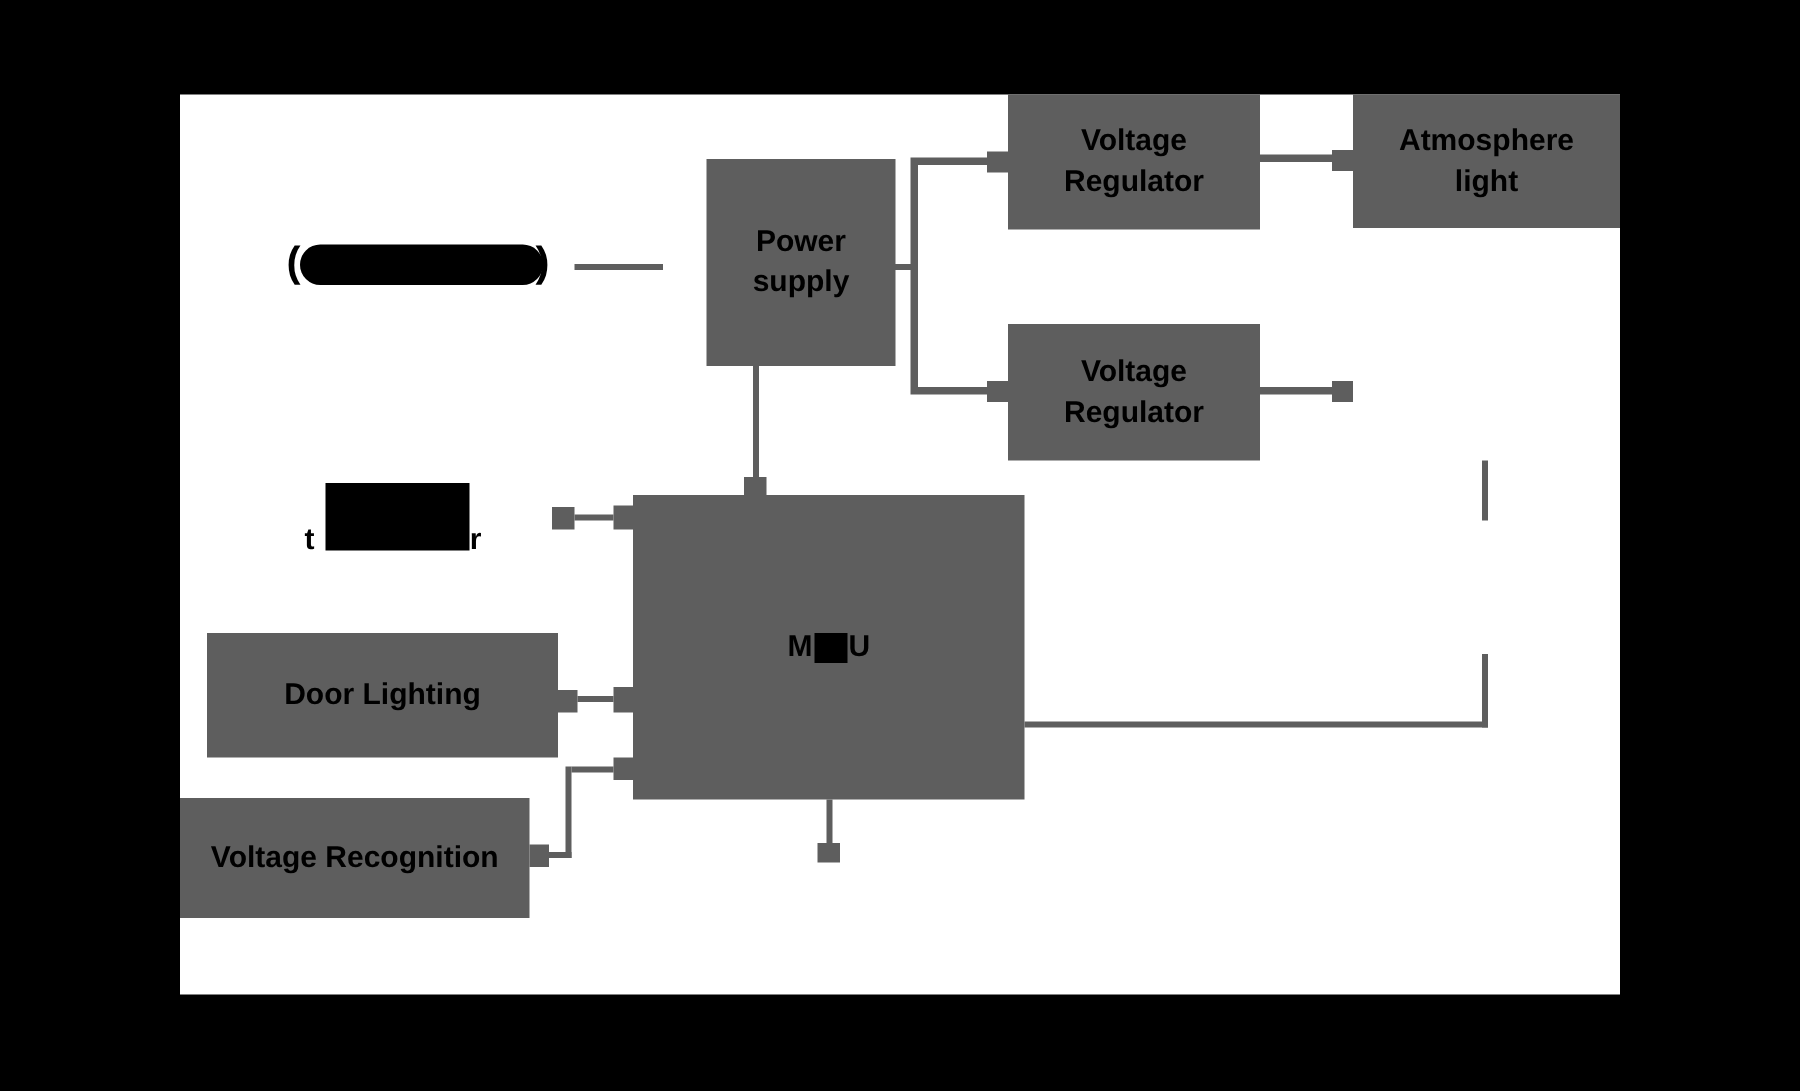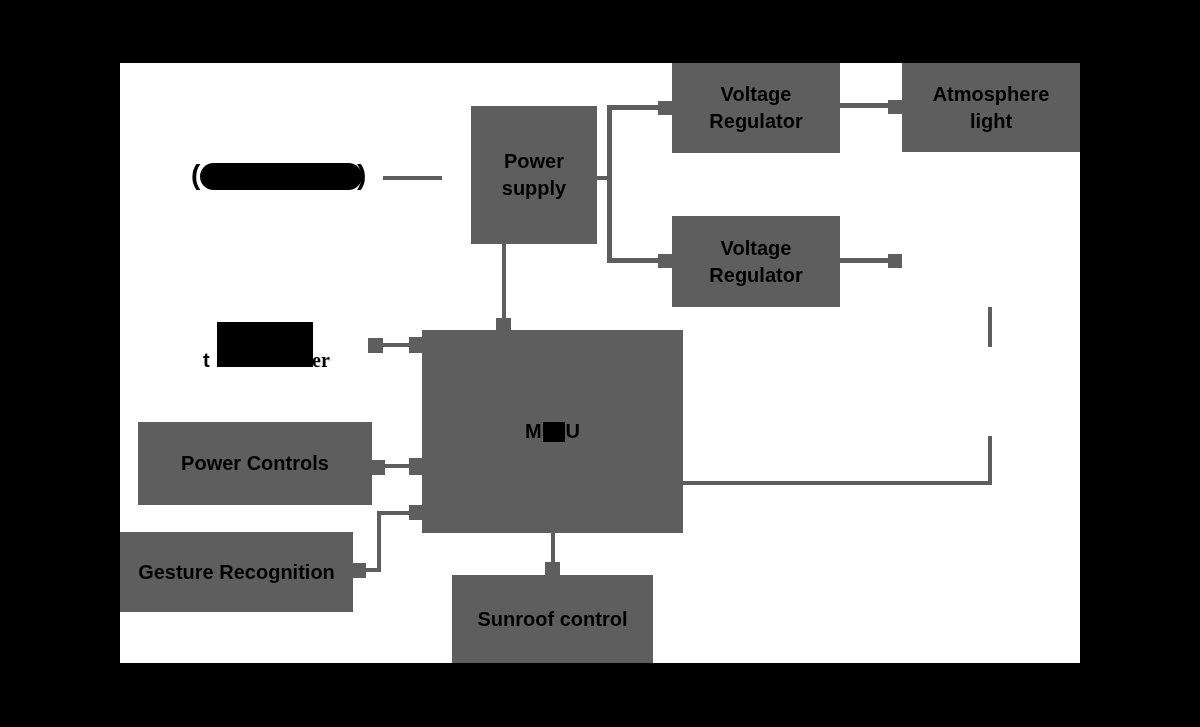"er" span.freelabel { font-family: Liberation Serif, serif -> none; left: 312px -> 302px }
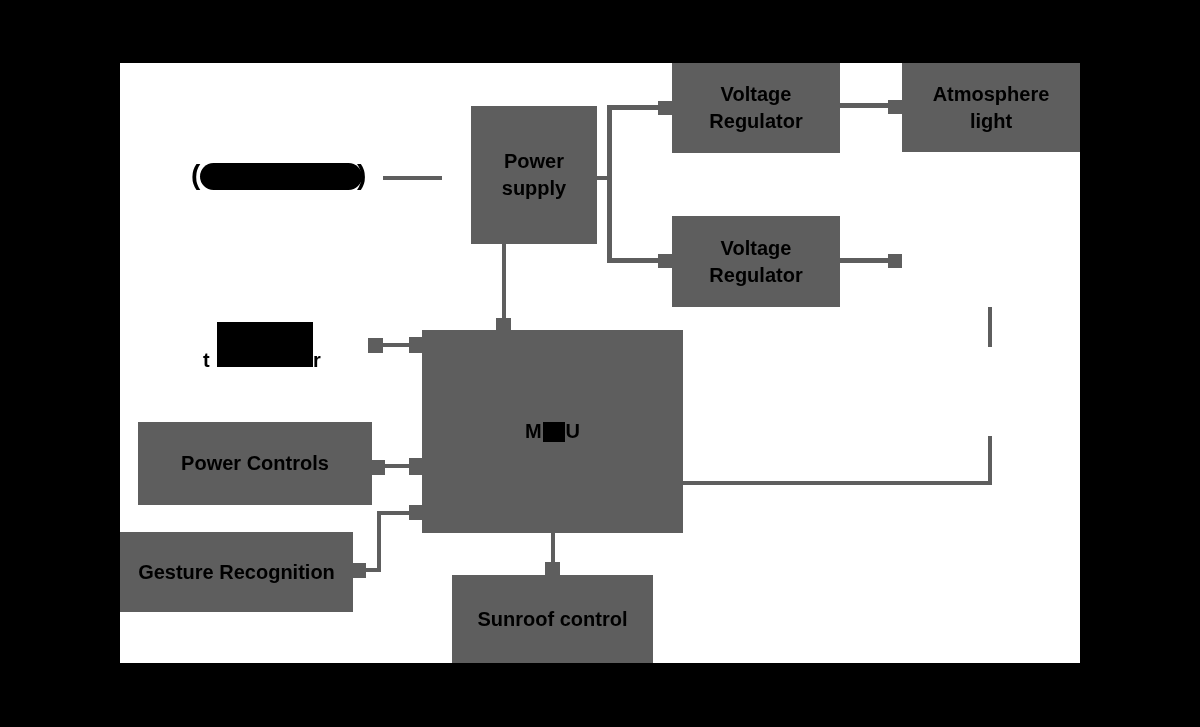"Power Controls" div.node { text: Power Controls -> Door Lighting }
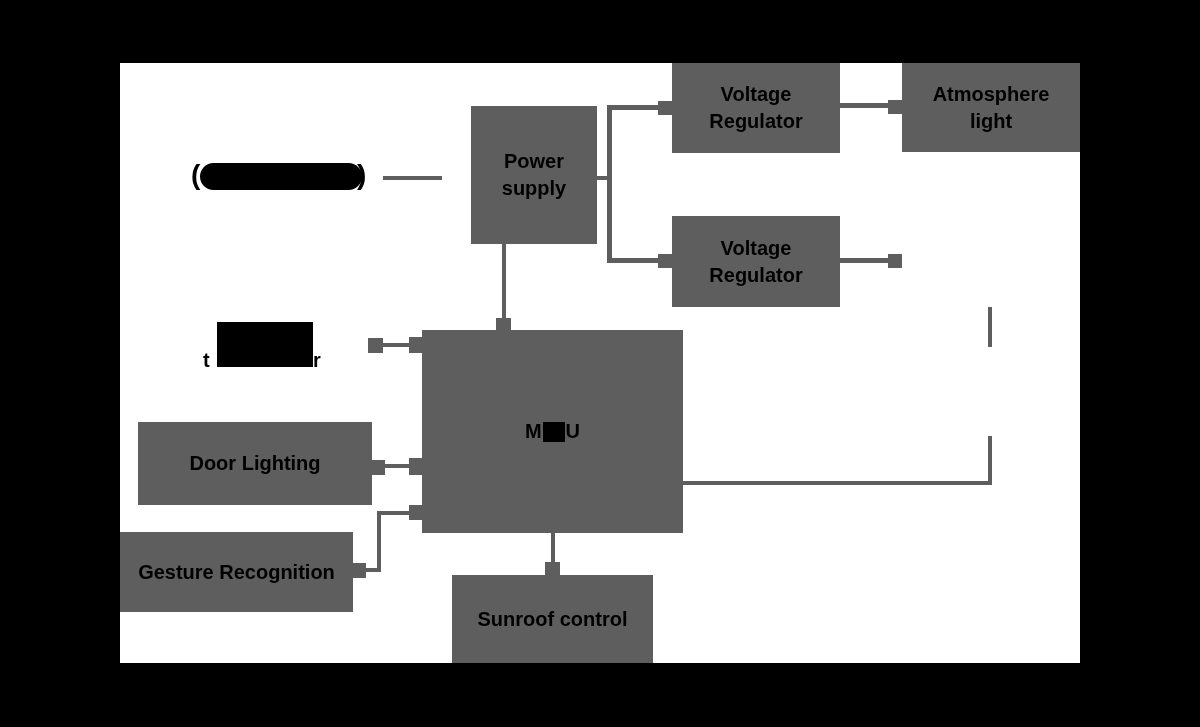"Gesture Recognition" div.node { text: Gesture -> Voltage }
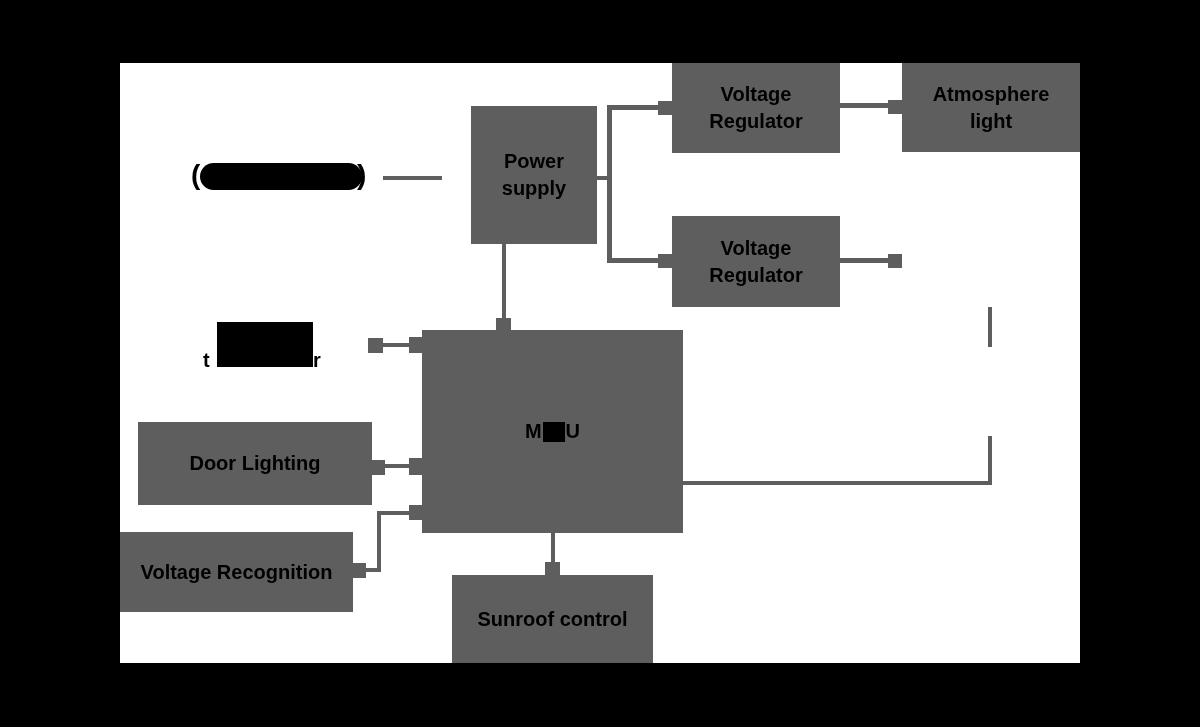"Sunroof control" div.node { html: <div>Sunroof control</div> -> none }
